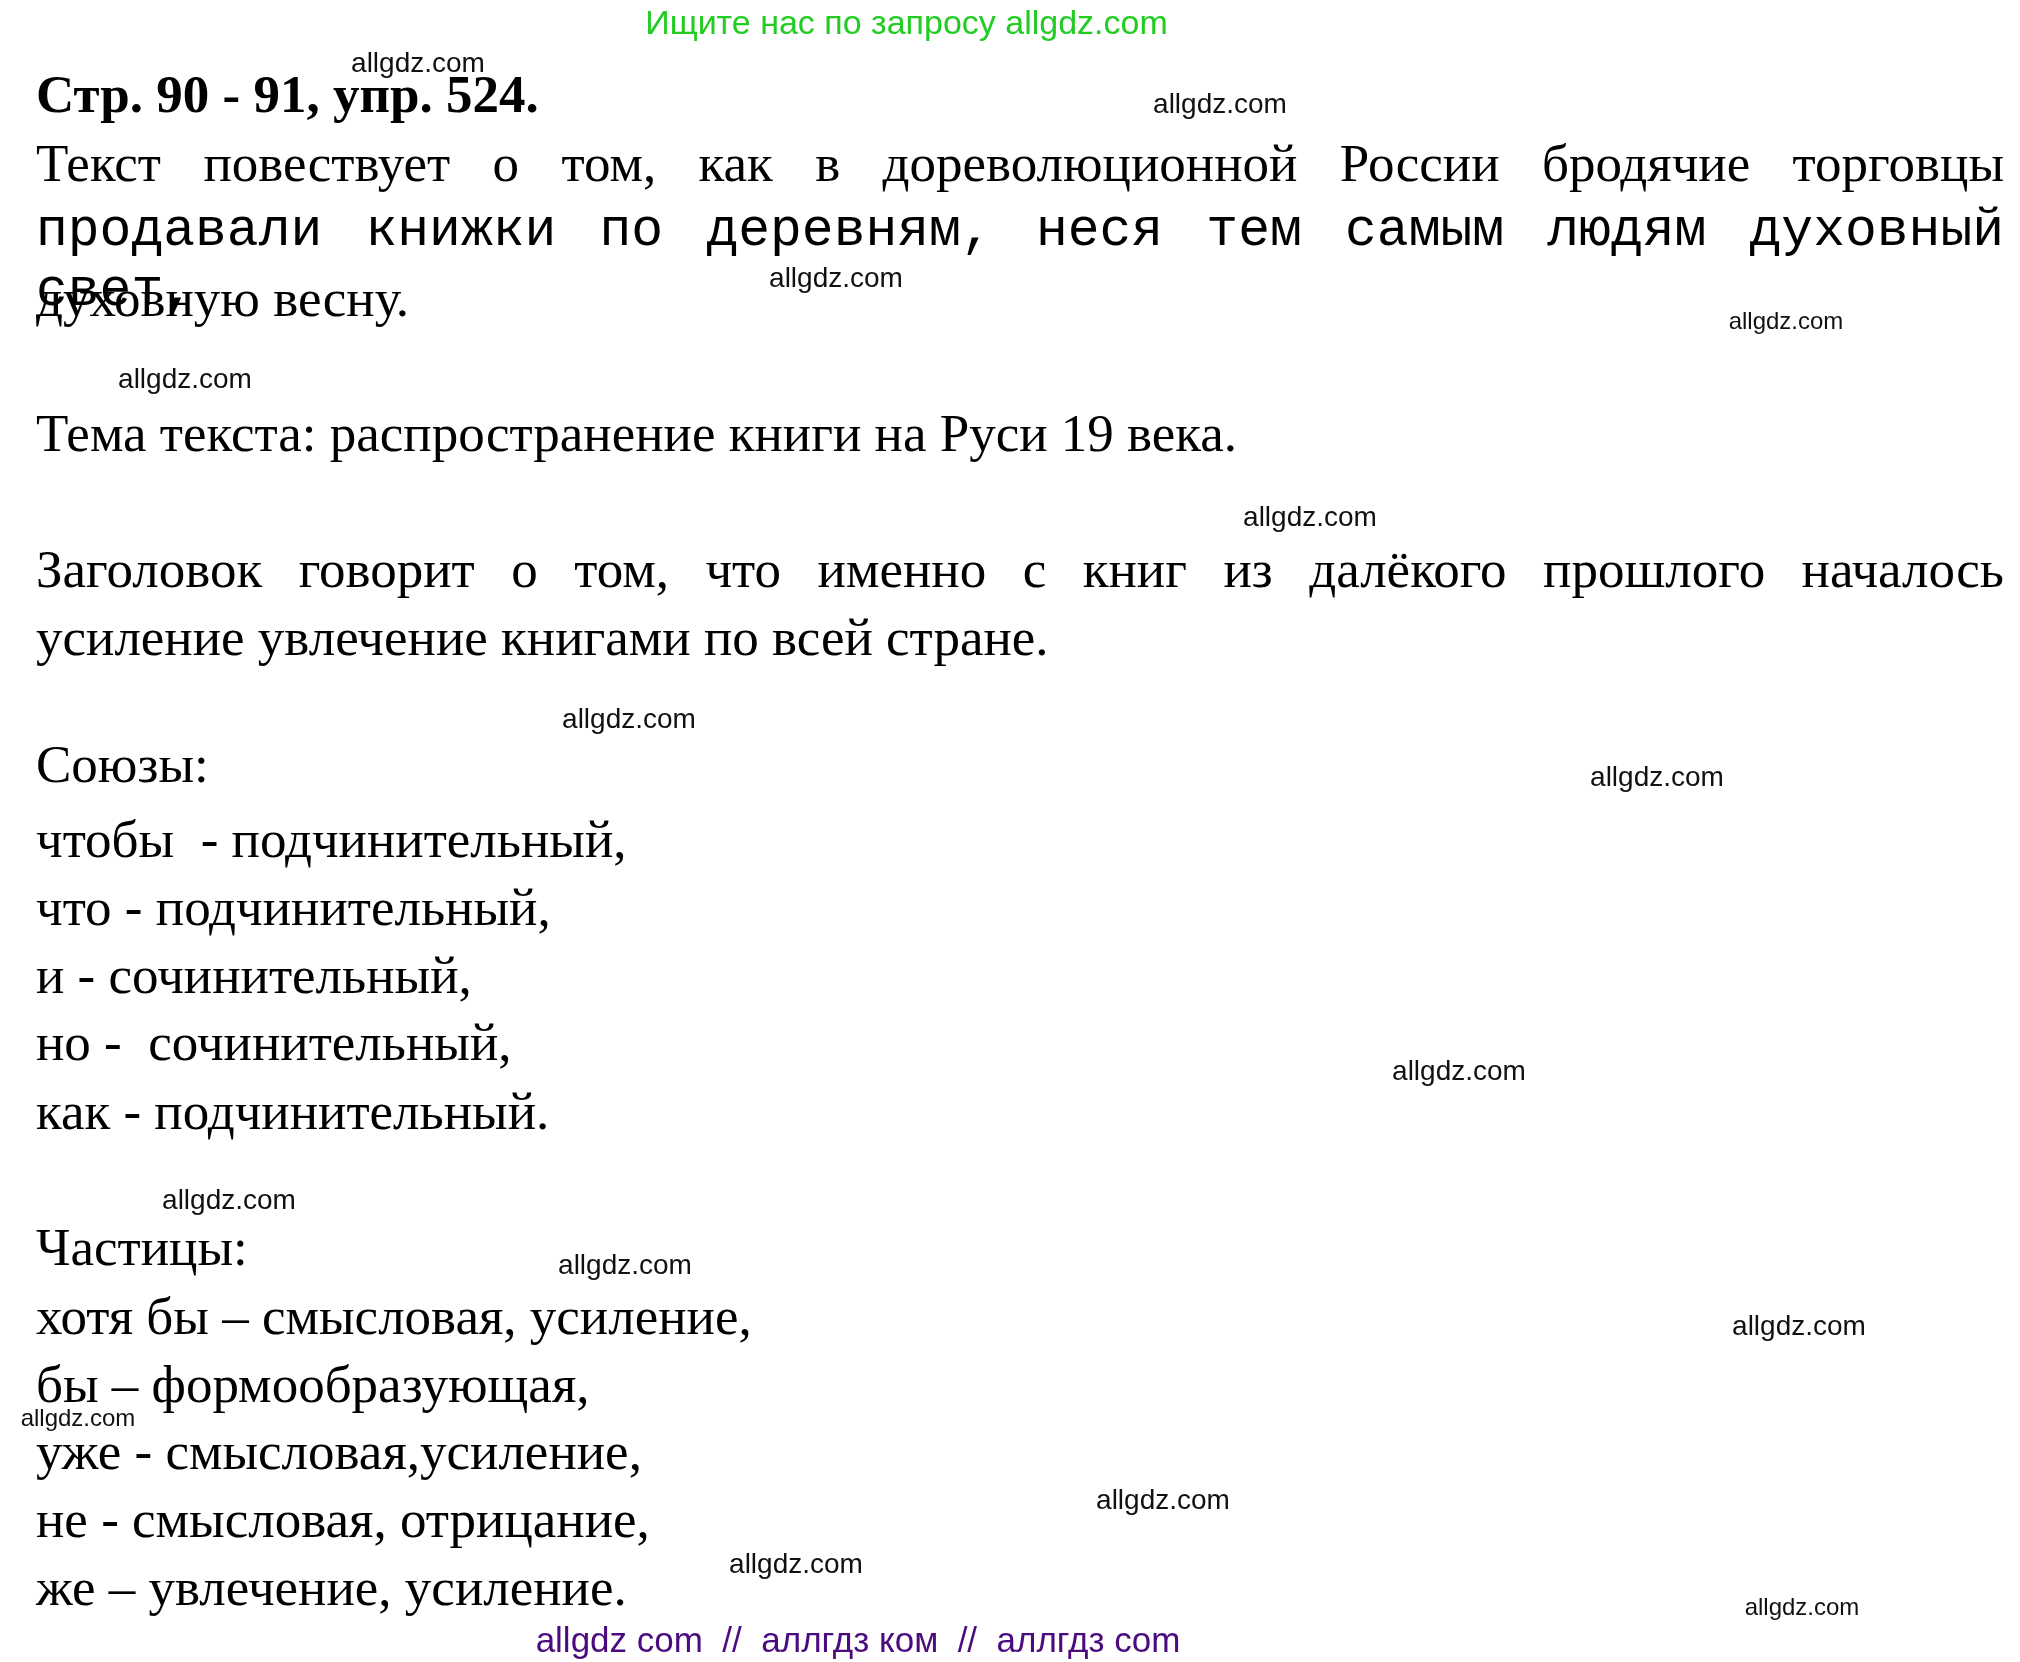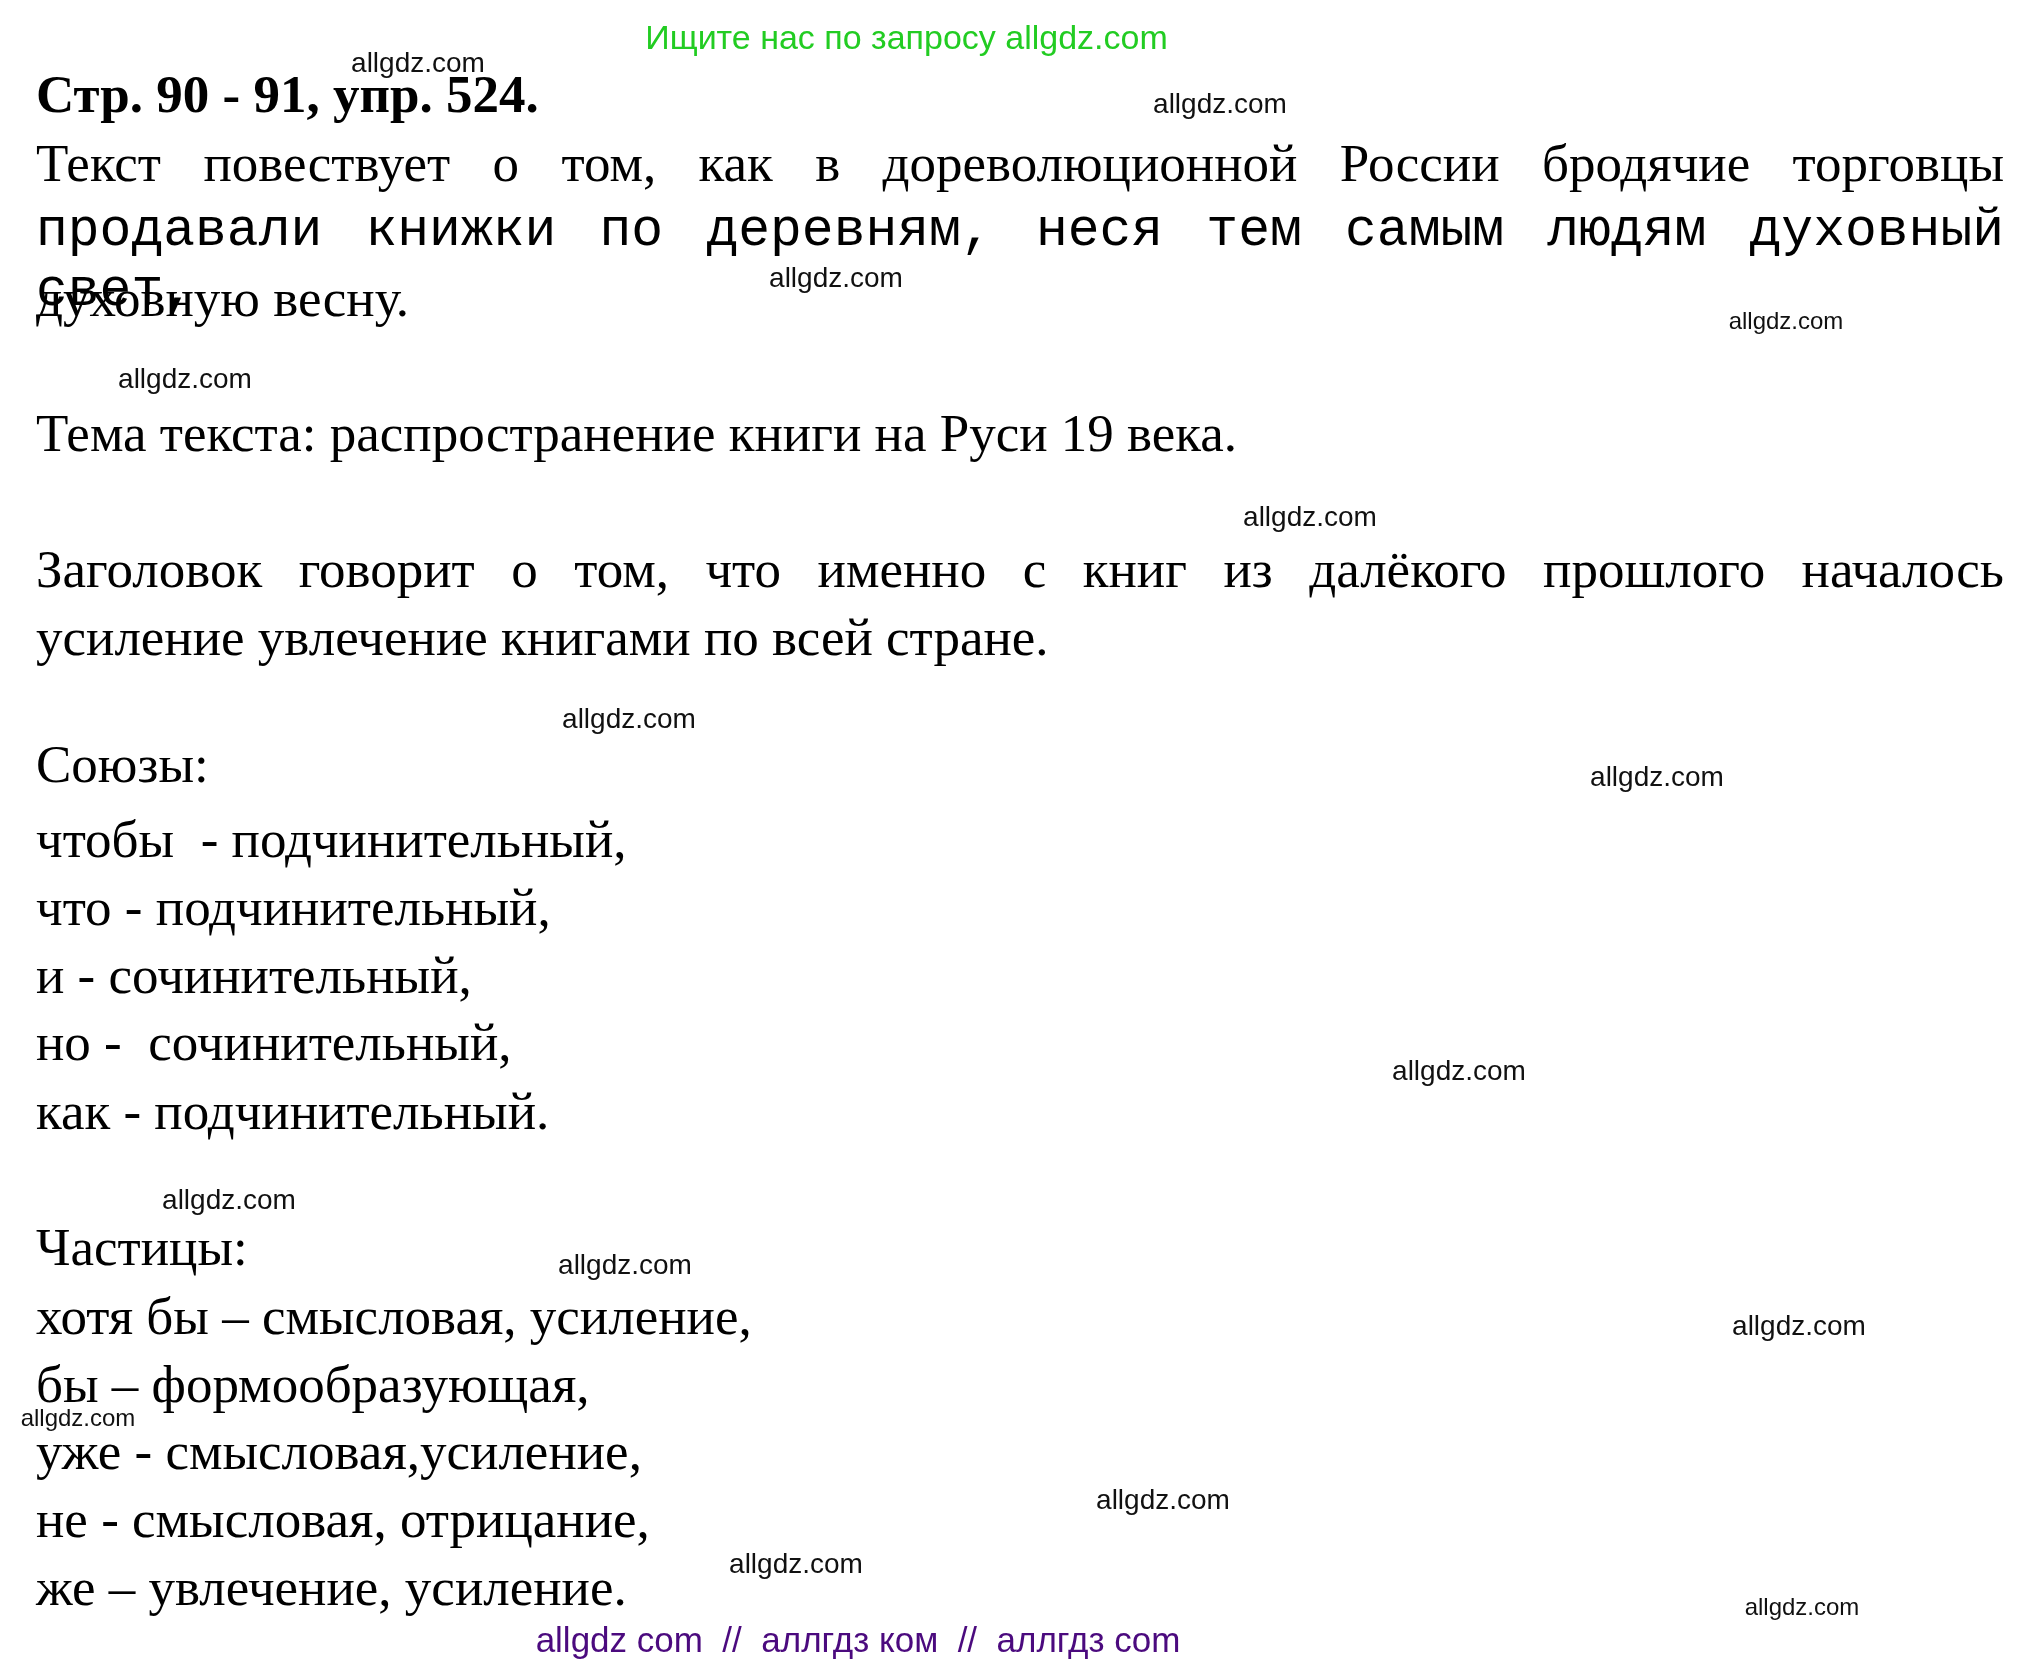"Ищите нас по запросу allgdz.com" .hdr { top: 17px -> 2px }
